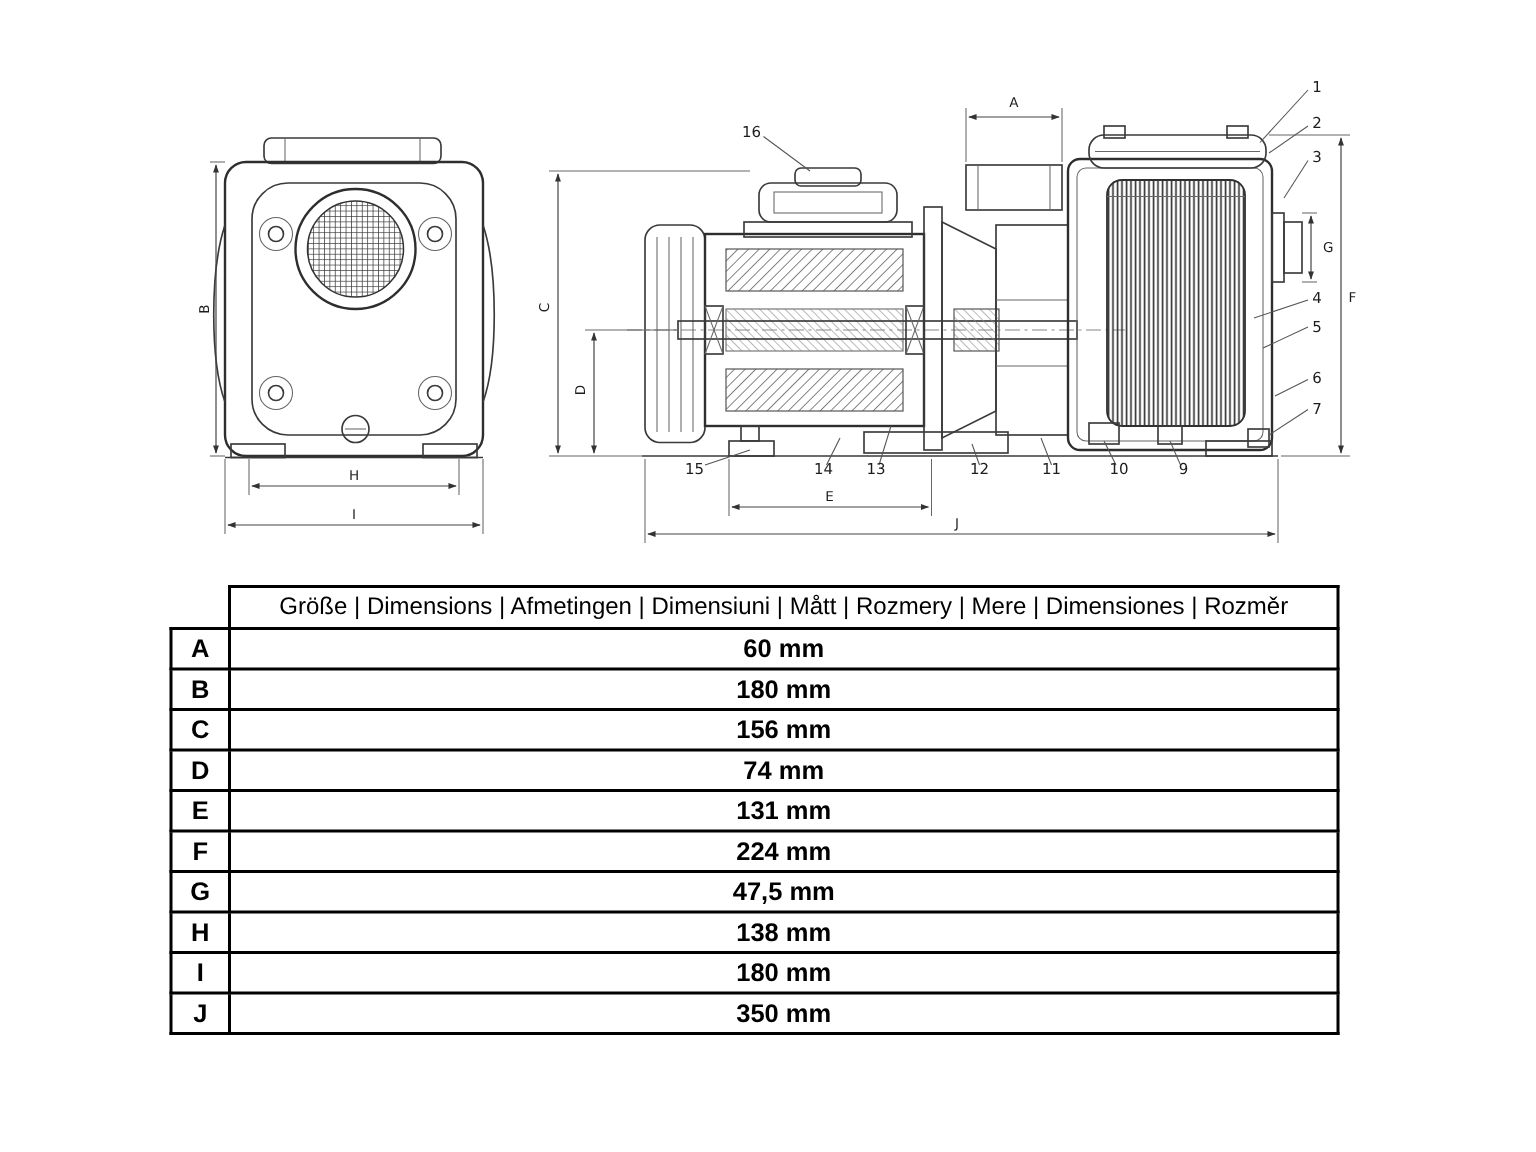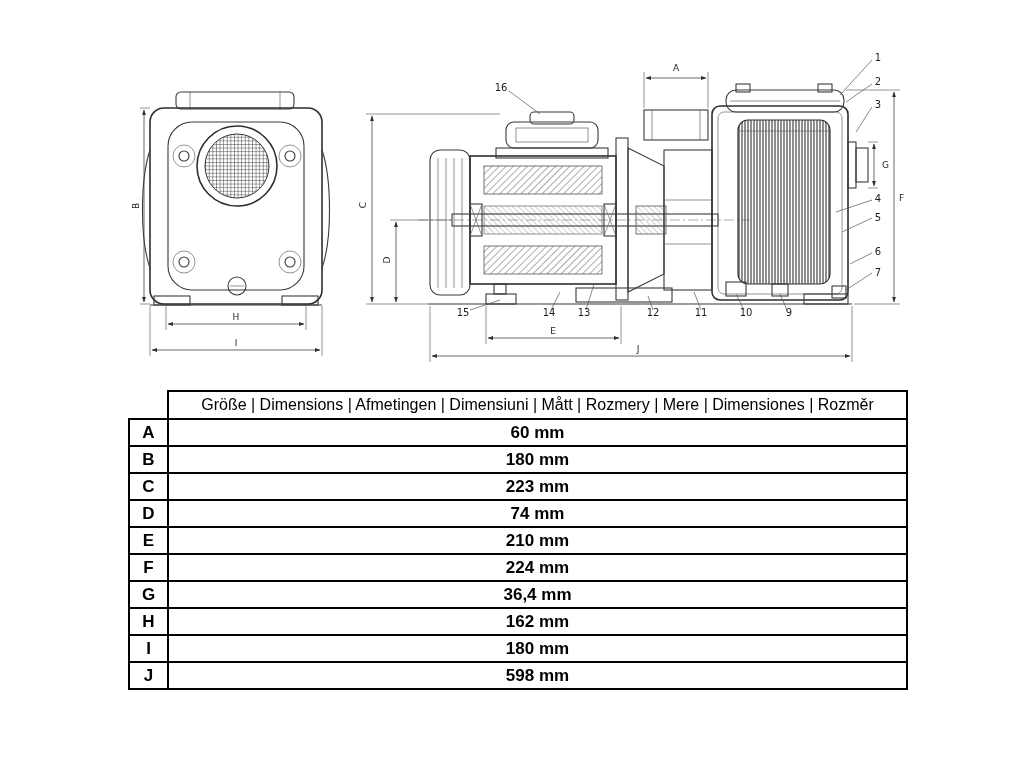"Größe | Dimensions | Afmetingen" .dim-table { left: 128px -> 113px }
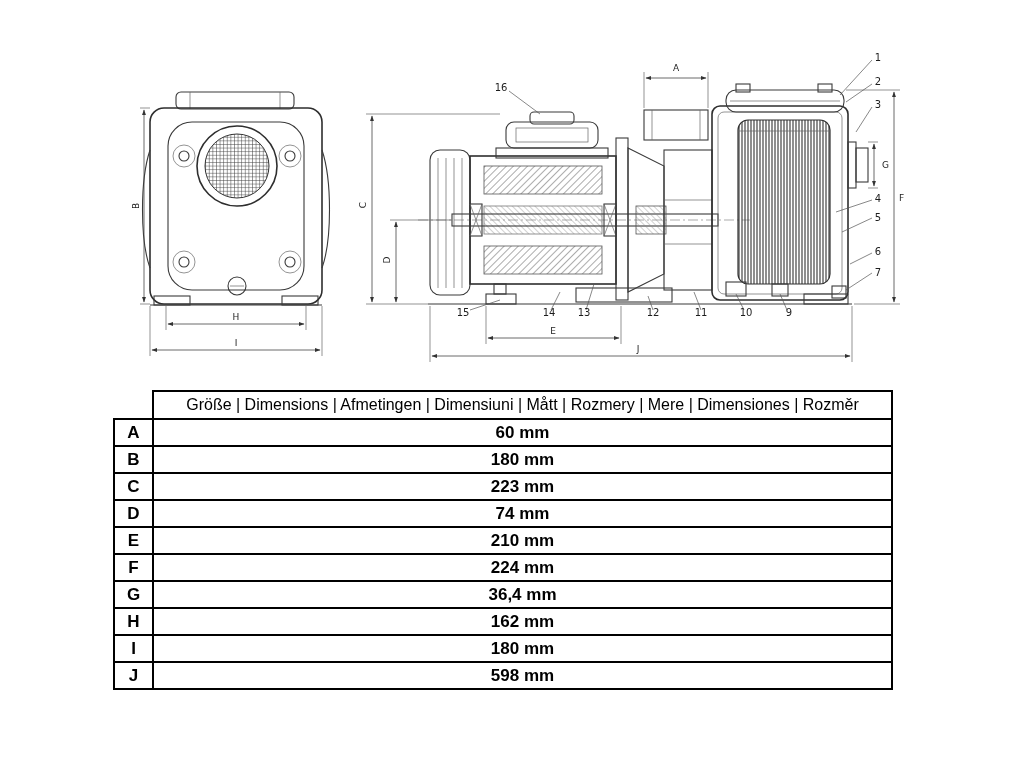"223 mm" td.val { text: 223 -> 156 }
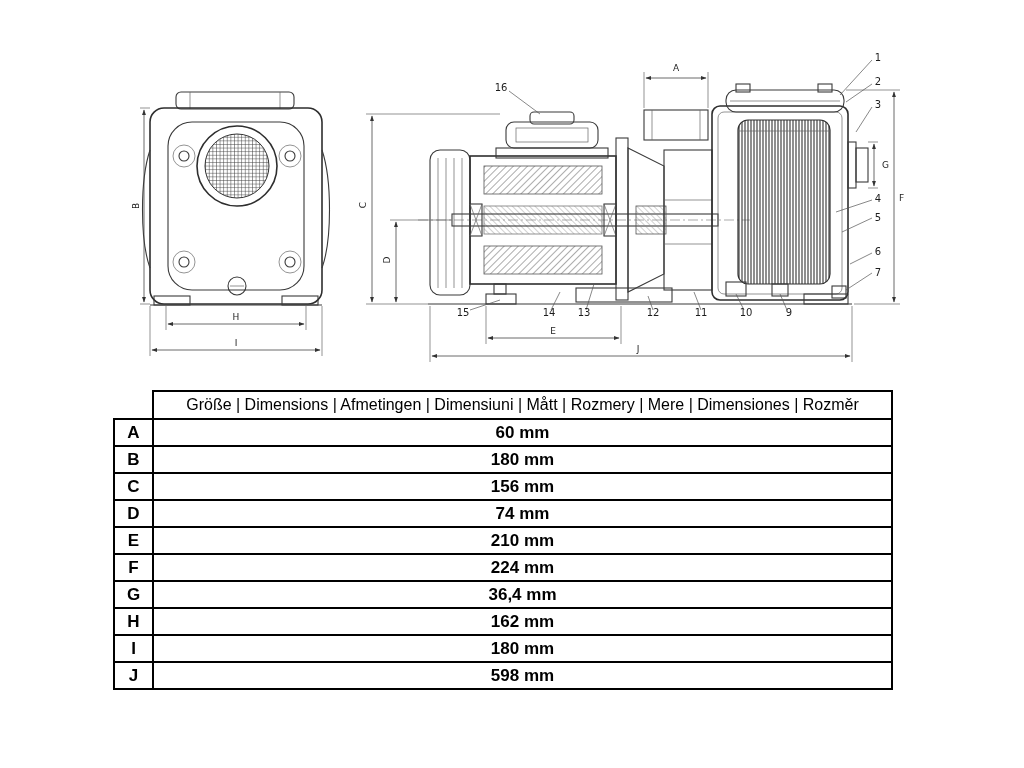"210 mm" td.val { text: 210 -> 131 }
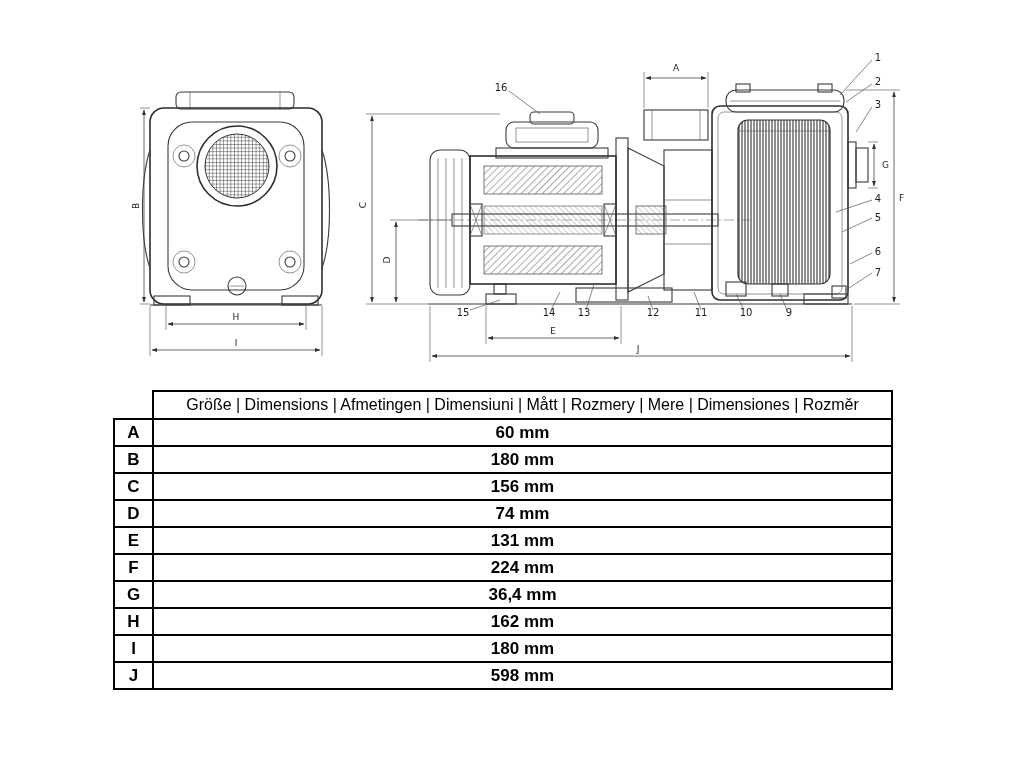"36,4 mm" td.val { text: 36,4 -> 47,5 }
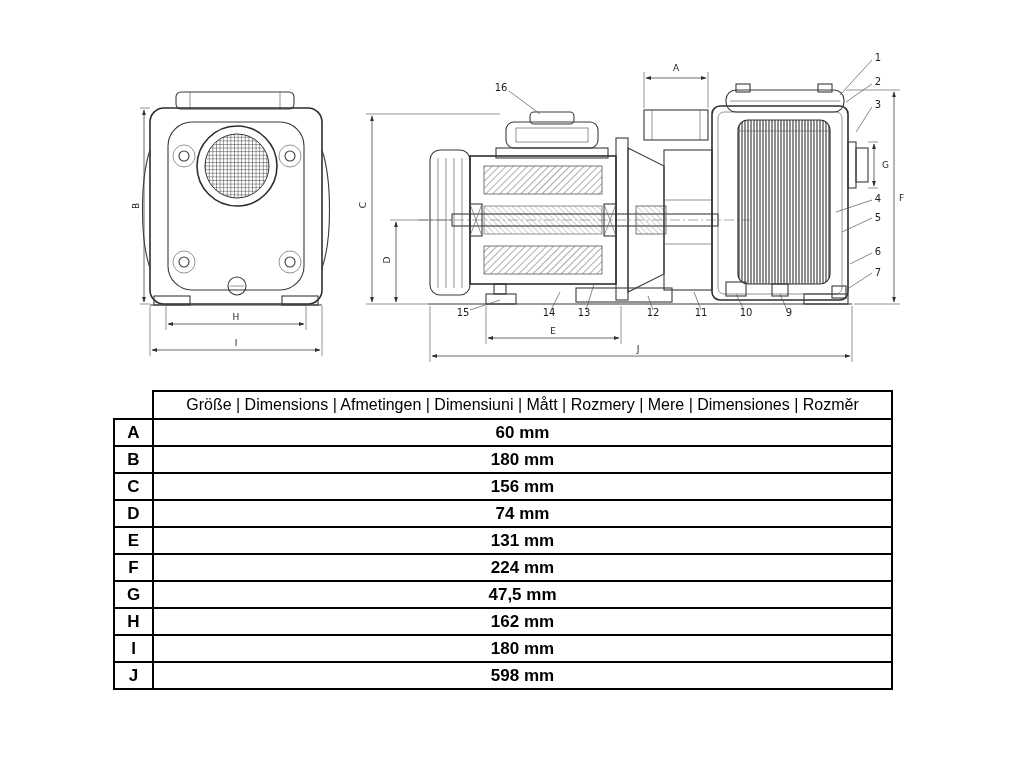"162 mm" td.val { text: 162 -> 138 }
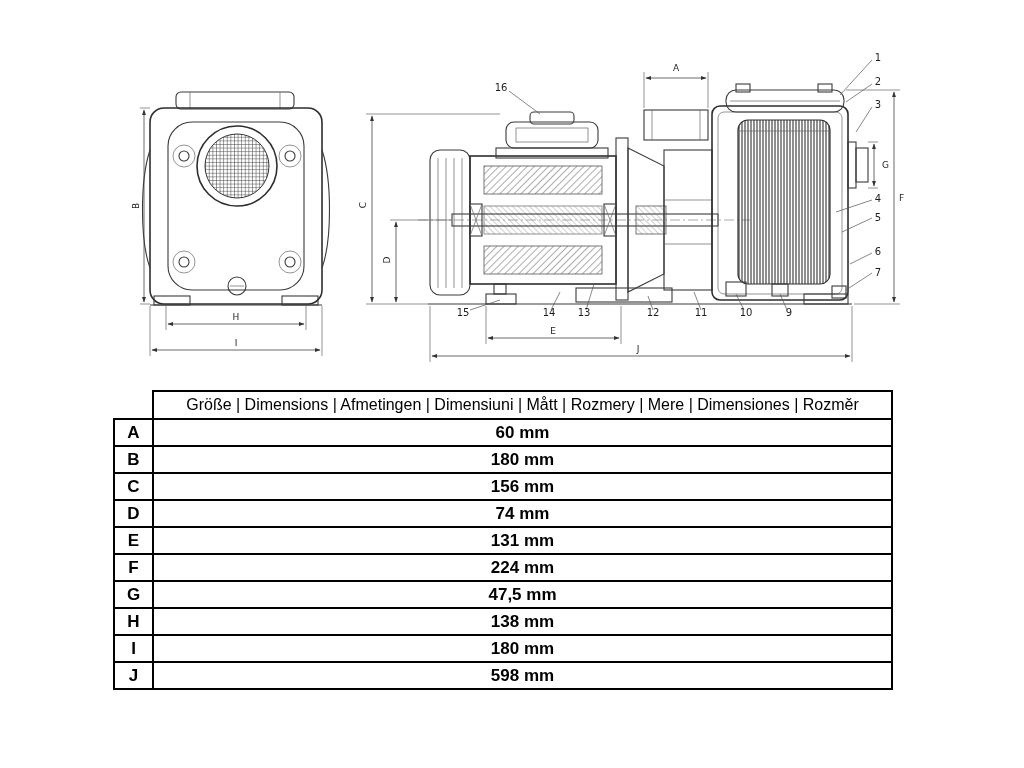"598 mm" td.val { text: 598 -> 350 }
